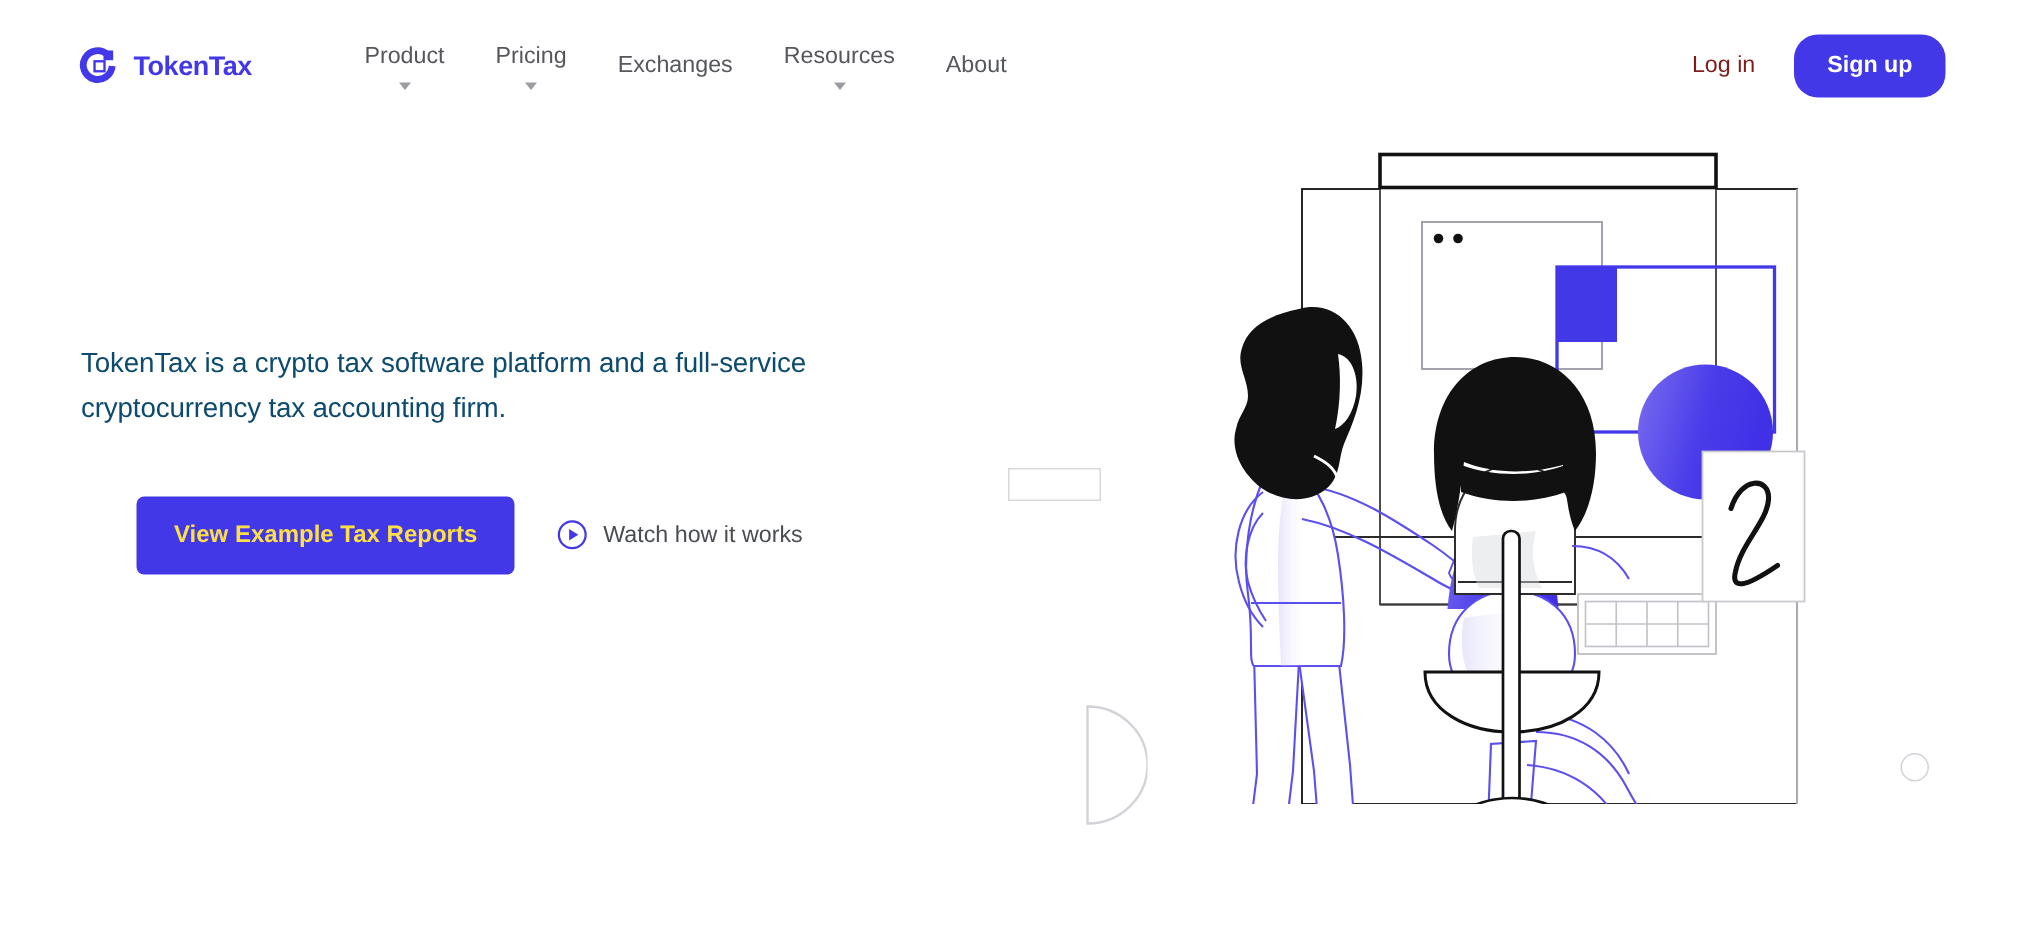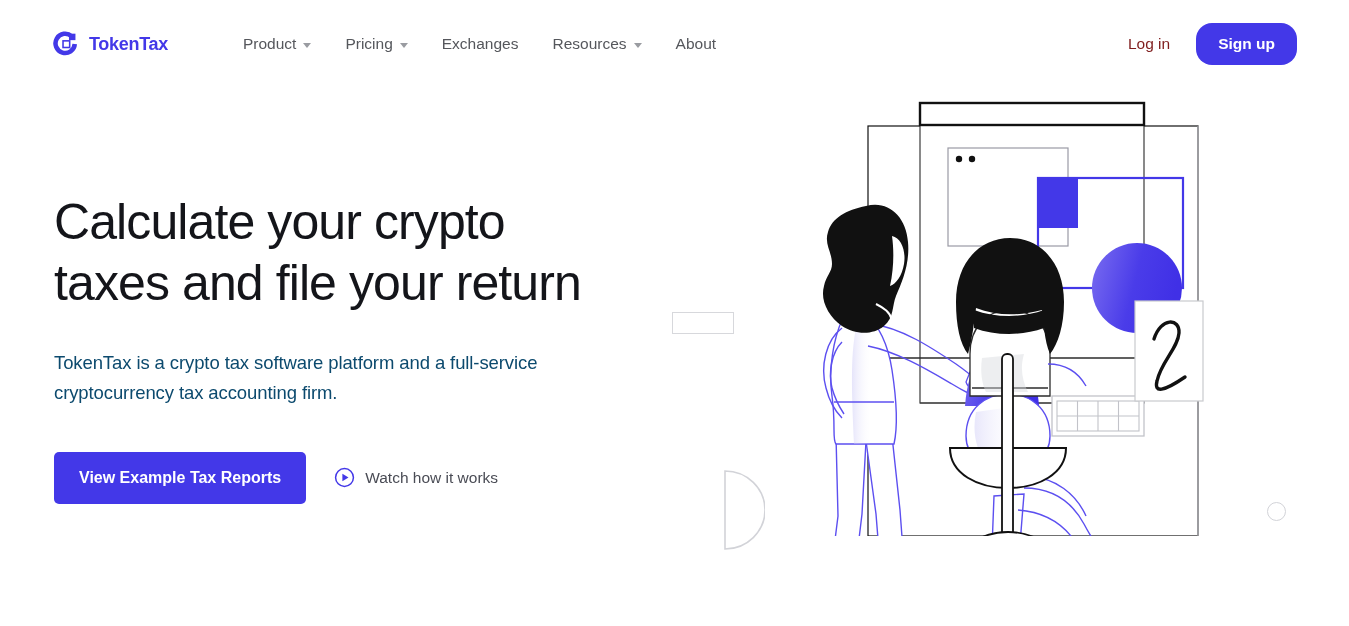"Product" .nav-item { flex-direction: none -> column }
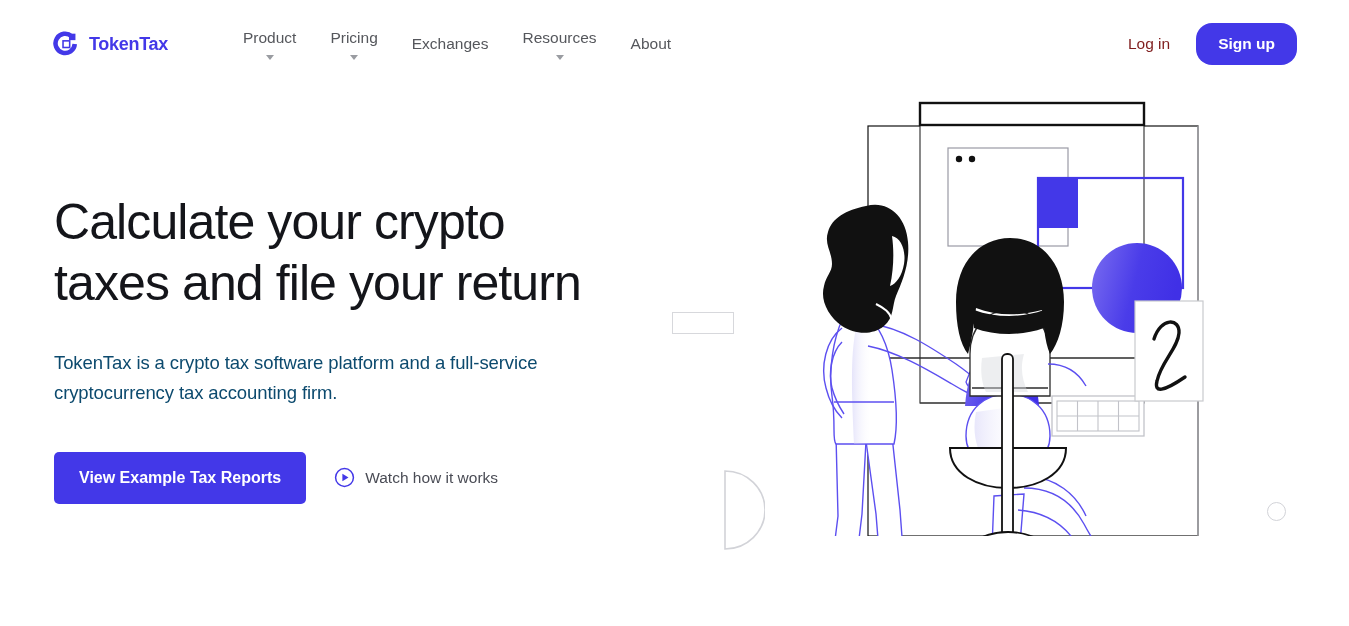"Calculate your crypto" h1.hero-title { html: <h1> <span>Calculate your crypto</span><br> <span>taxes and file your return</span> </h1> -> none }
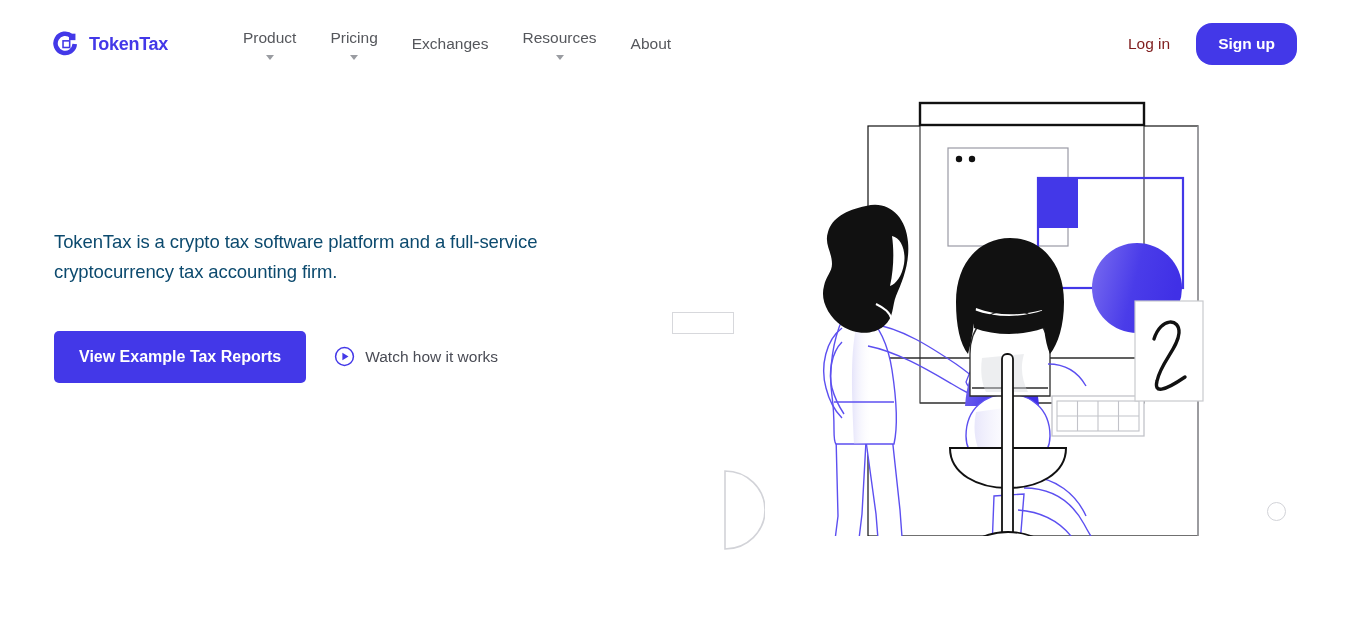"View Example Tax Reports" .cta-btn { color: #ffffff -> #fde047; margin-left: none -> 37px }
